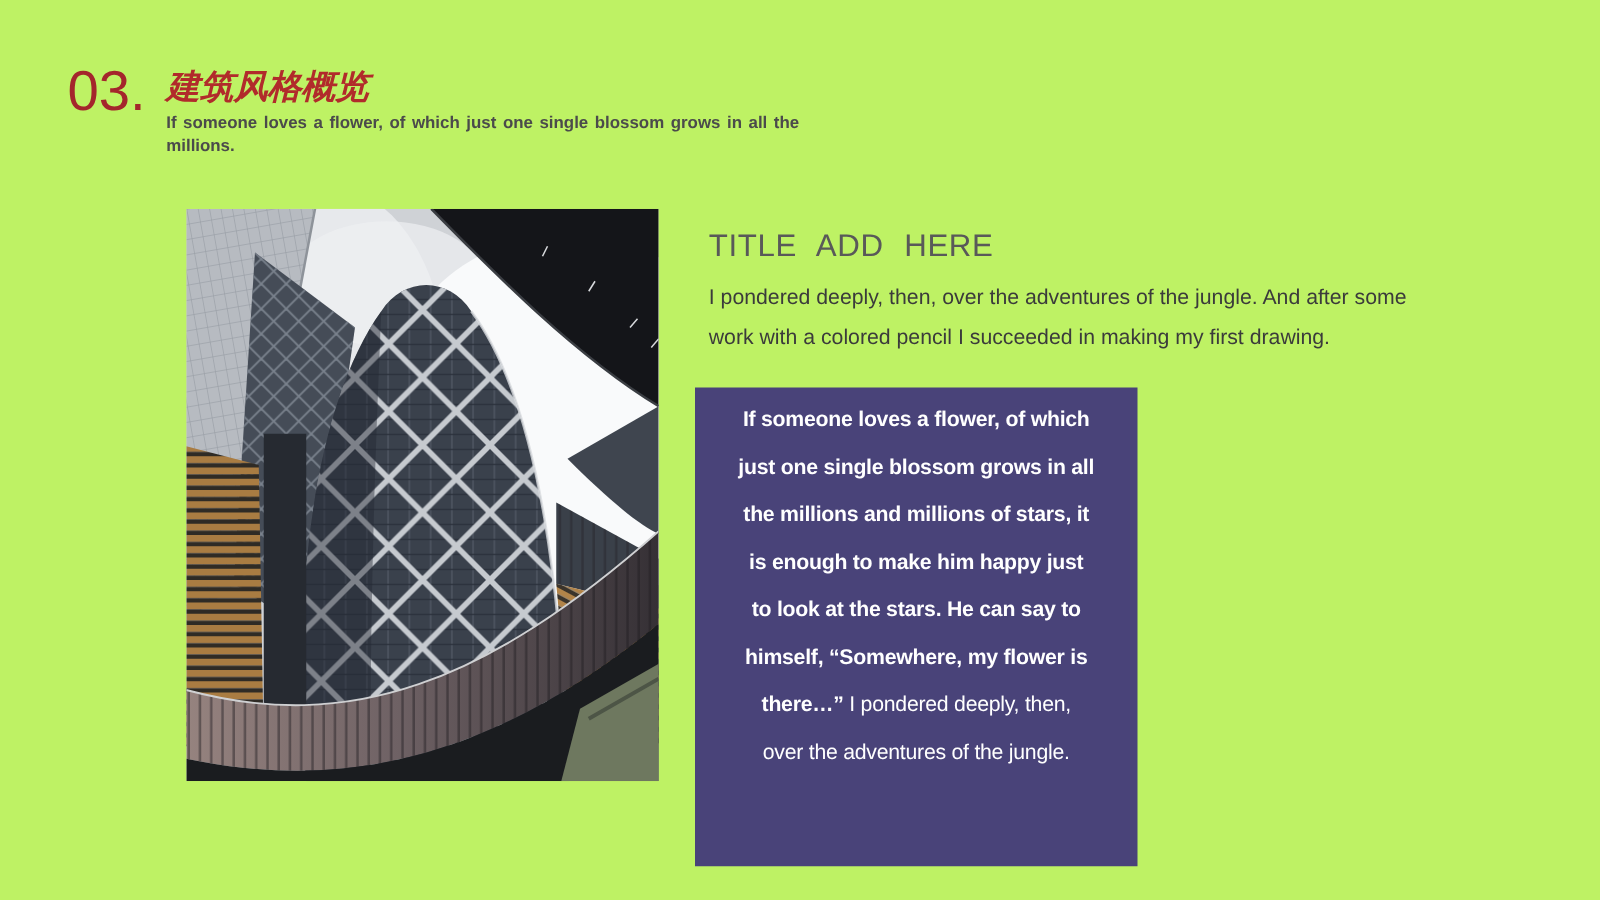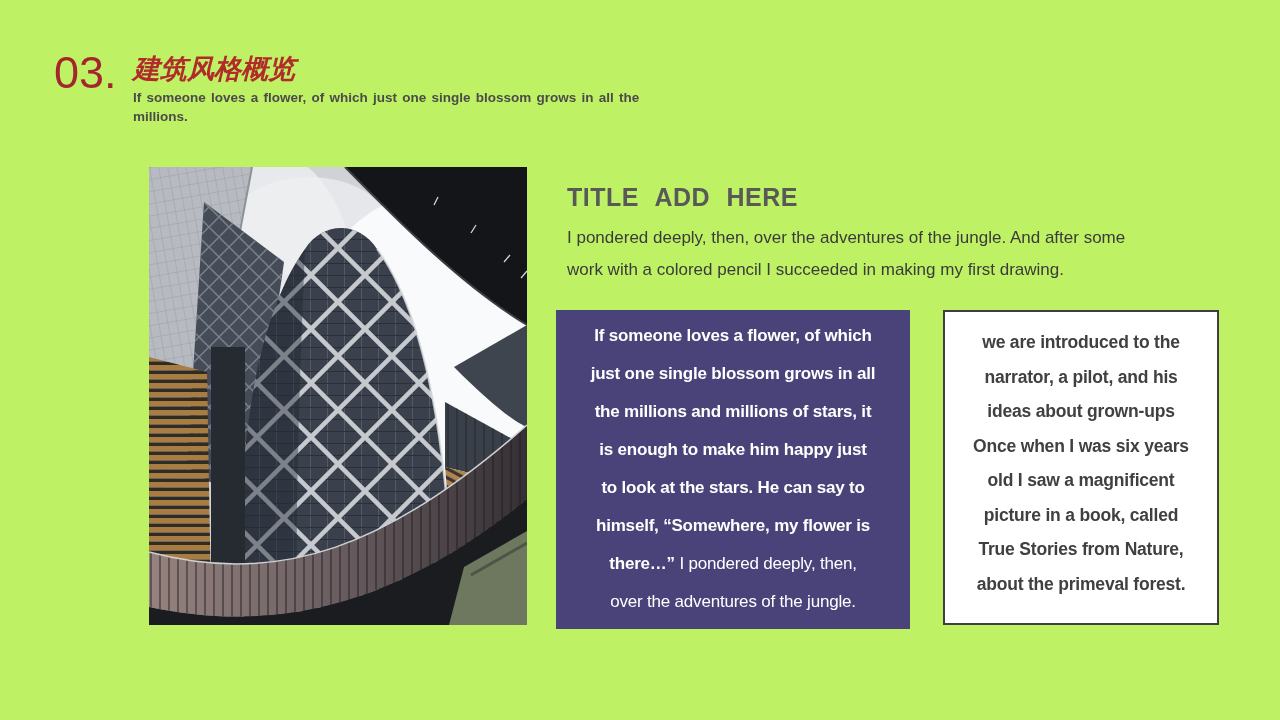"TITLE ADD HERE" .section-title { font-weight: 700 -> 400 }
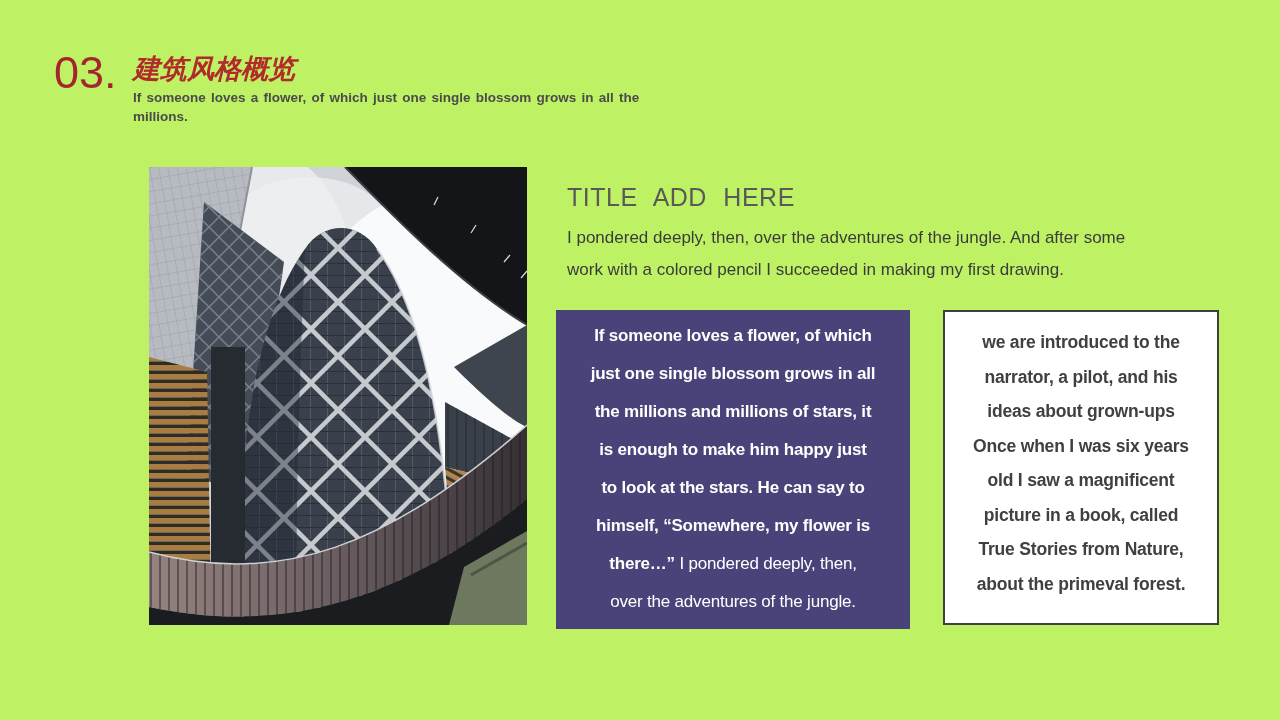"If someone loves a flower, of which" .purple-card { height: 319px -> 383px }
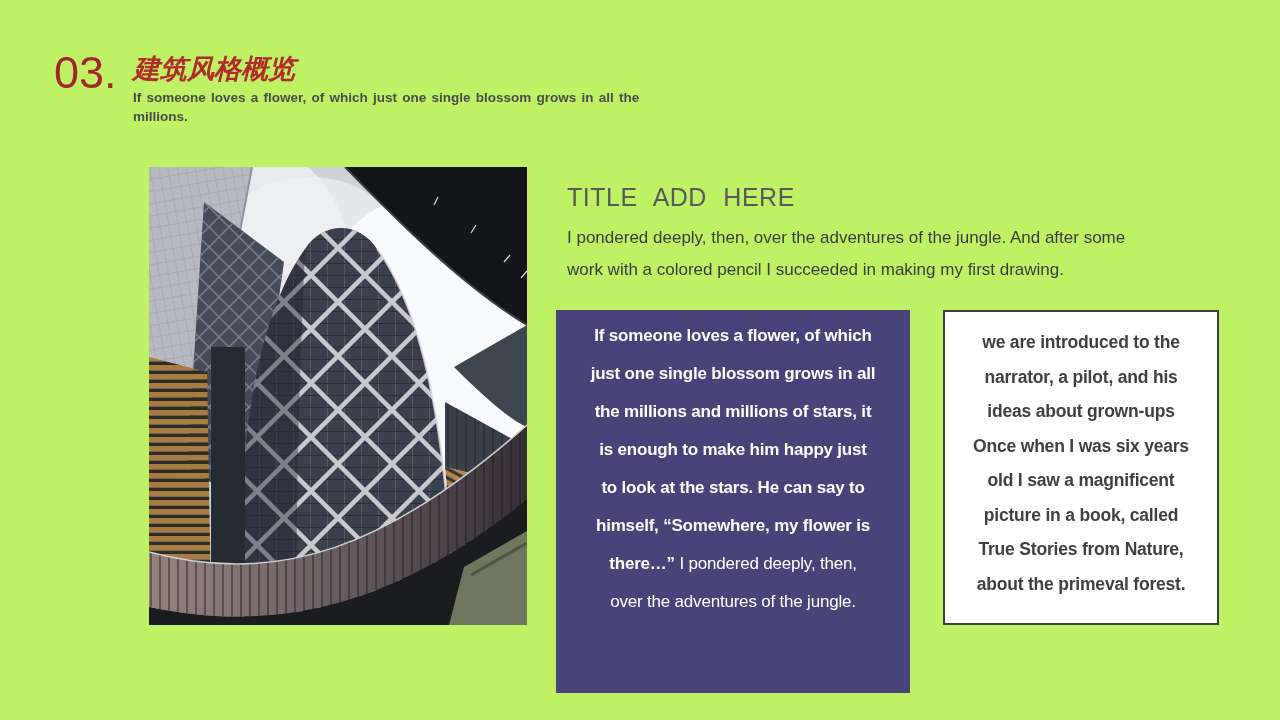"we are introduced to the" div.outline-card { html: <div> <p>we are introduced to the narrator, a pilot, and his ideas about grown-ups Once when I was six years old I saw a magnificent picture in a book, called True Stories from Nature, about the primeval forest.</p> </div> -> none }
